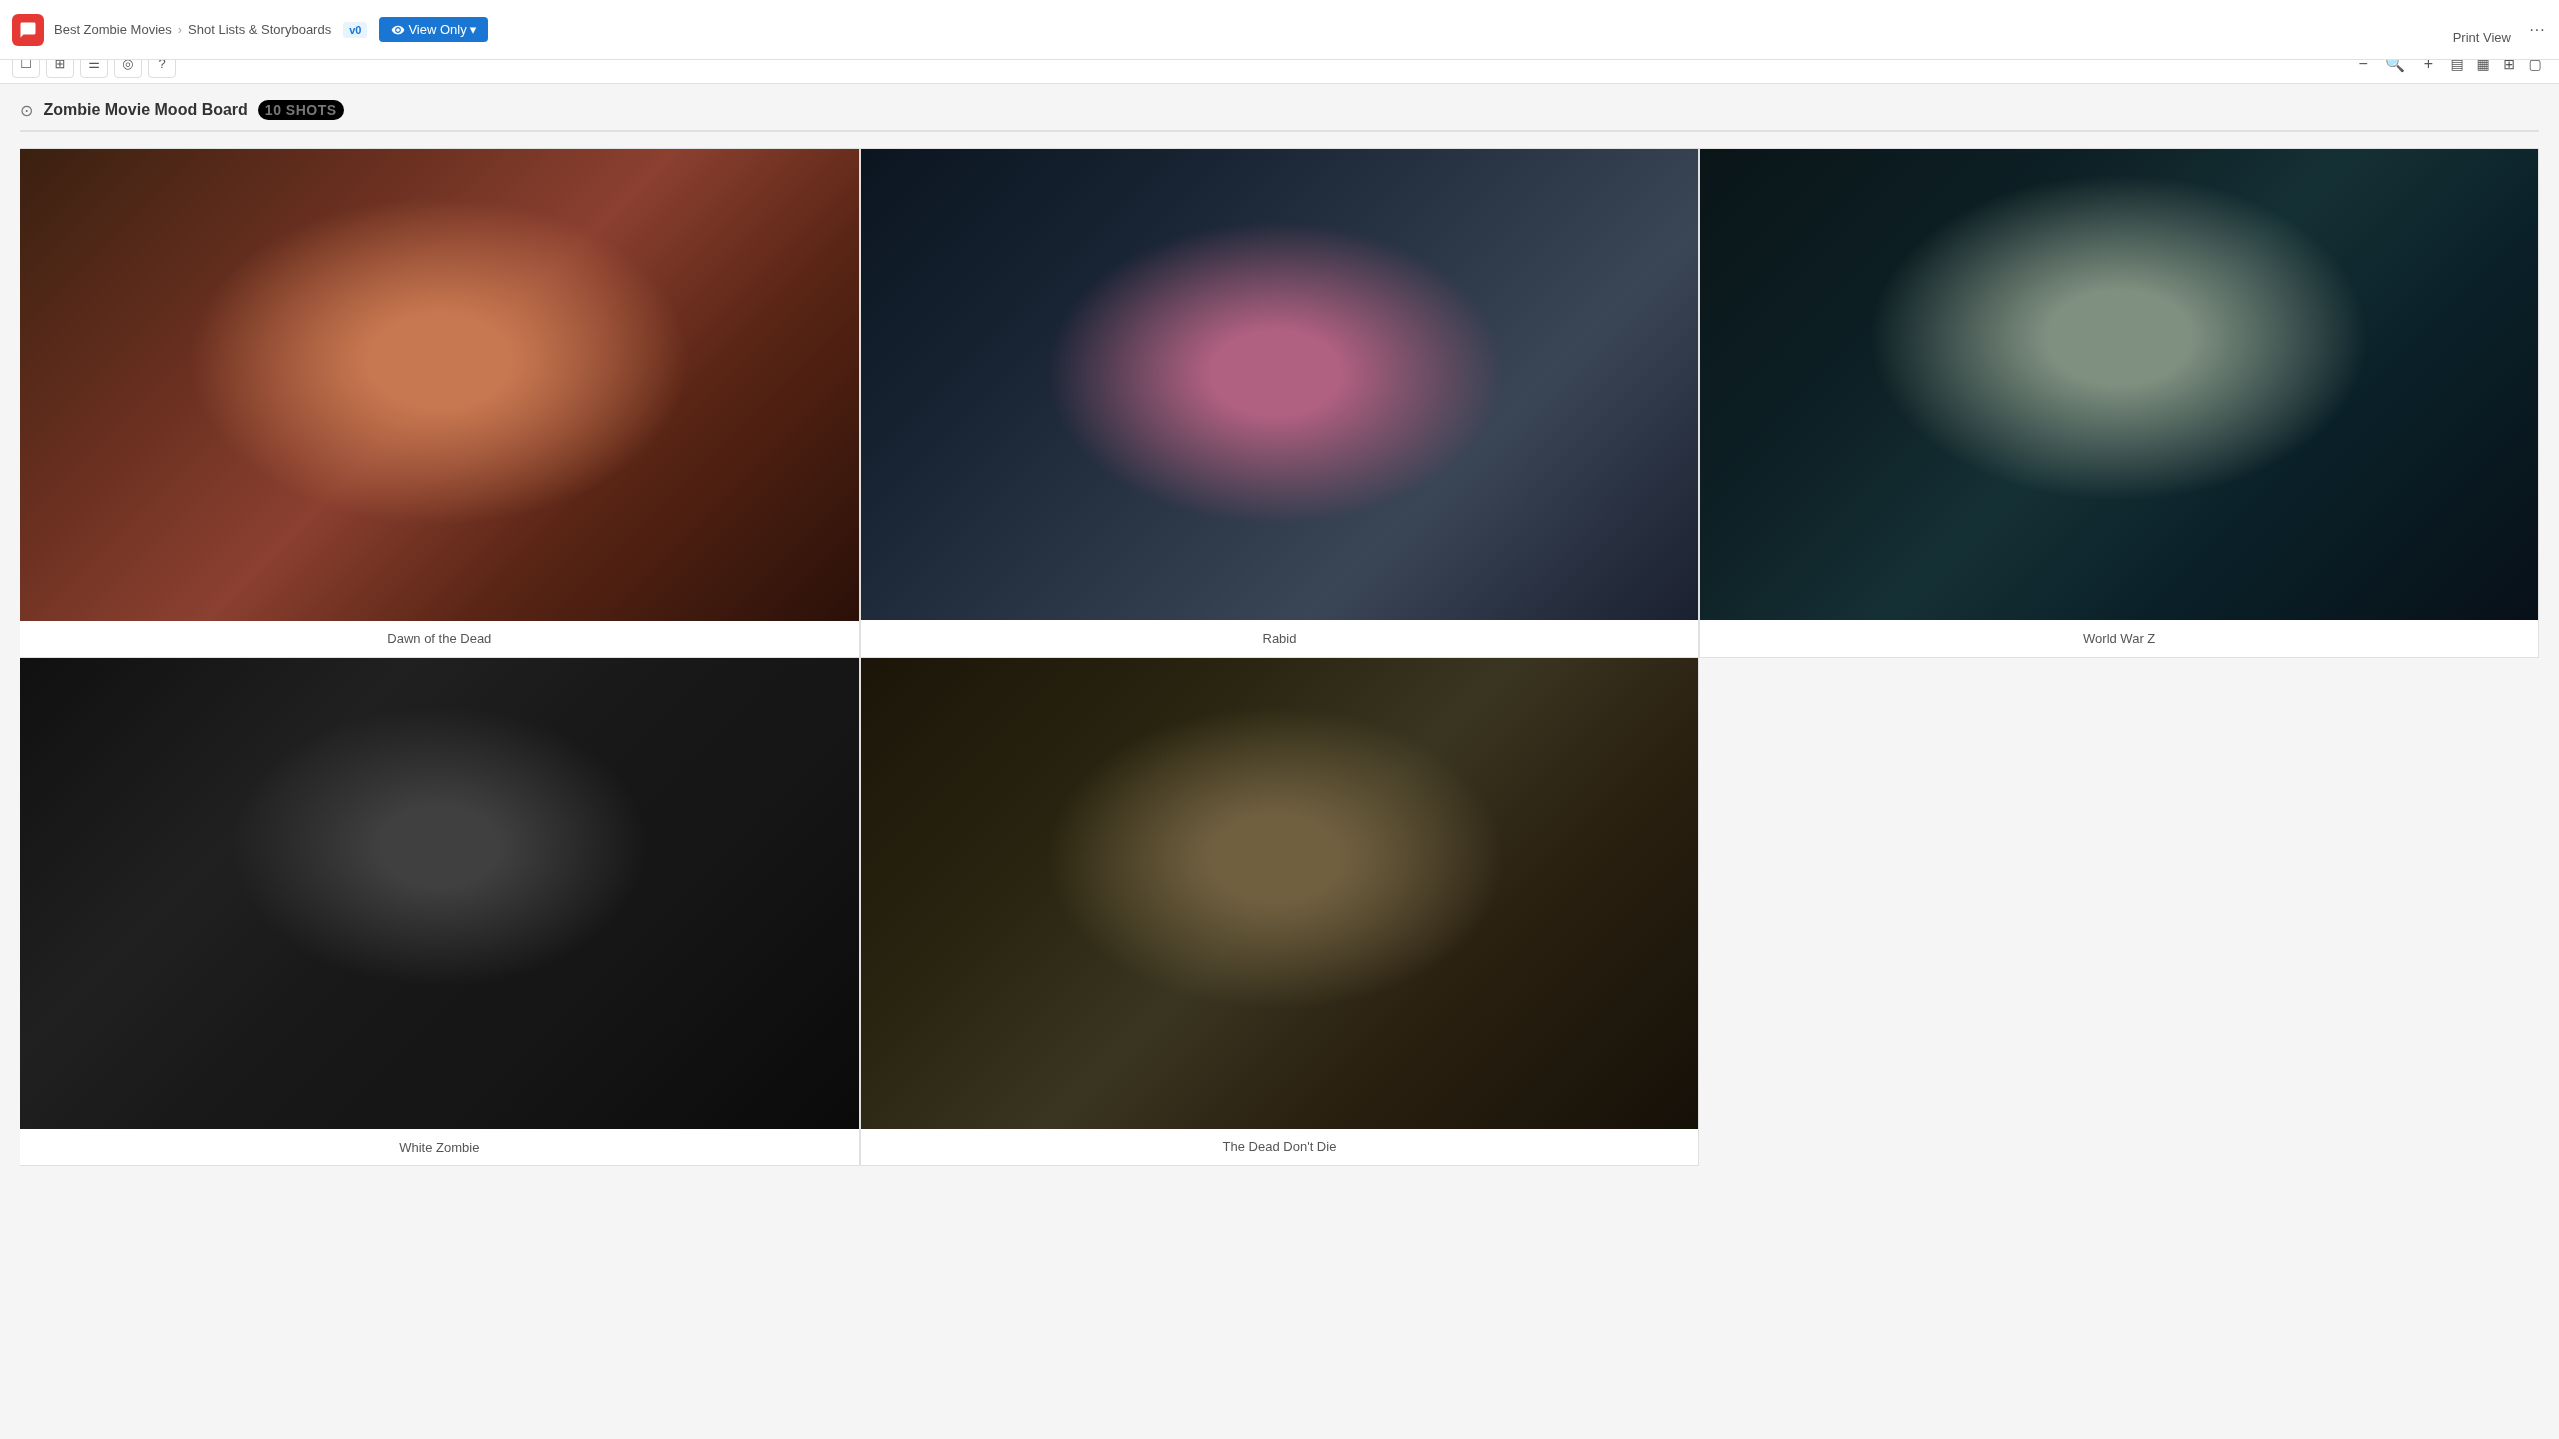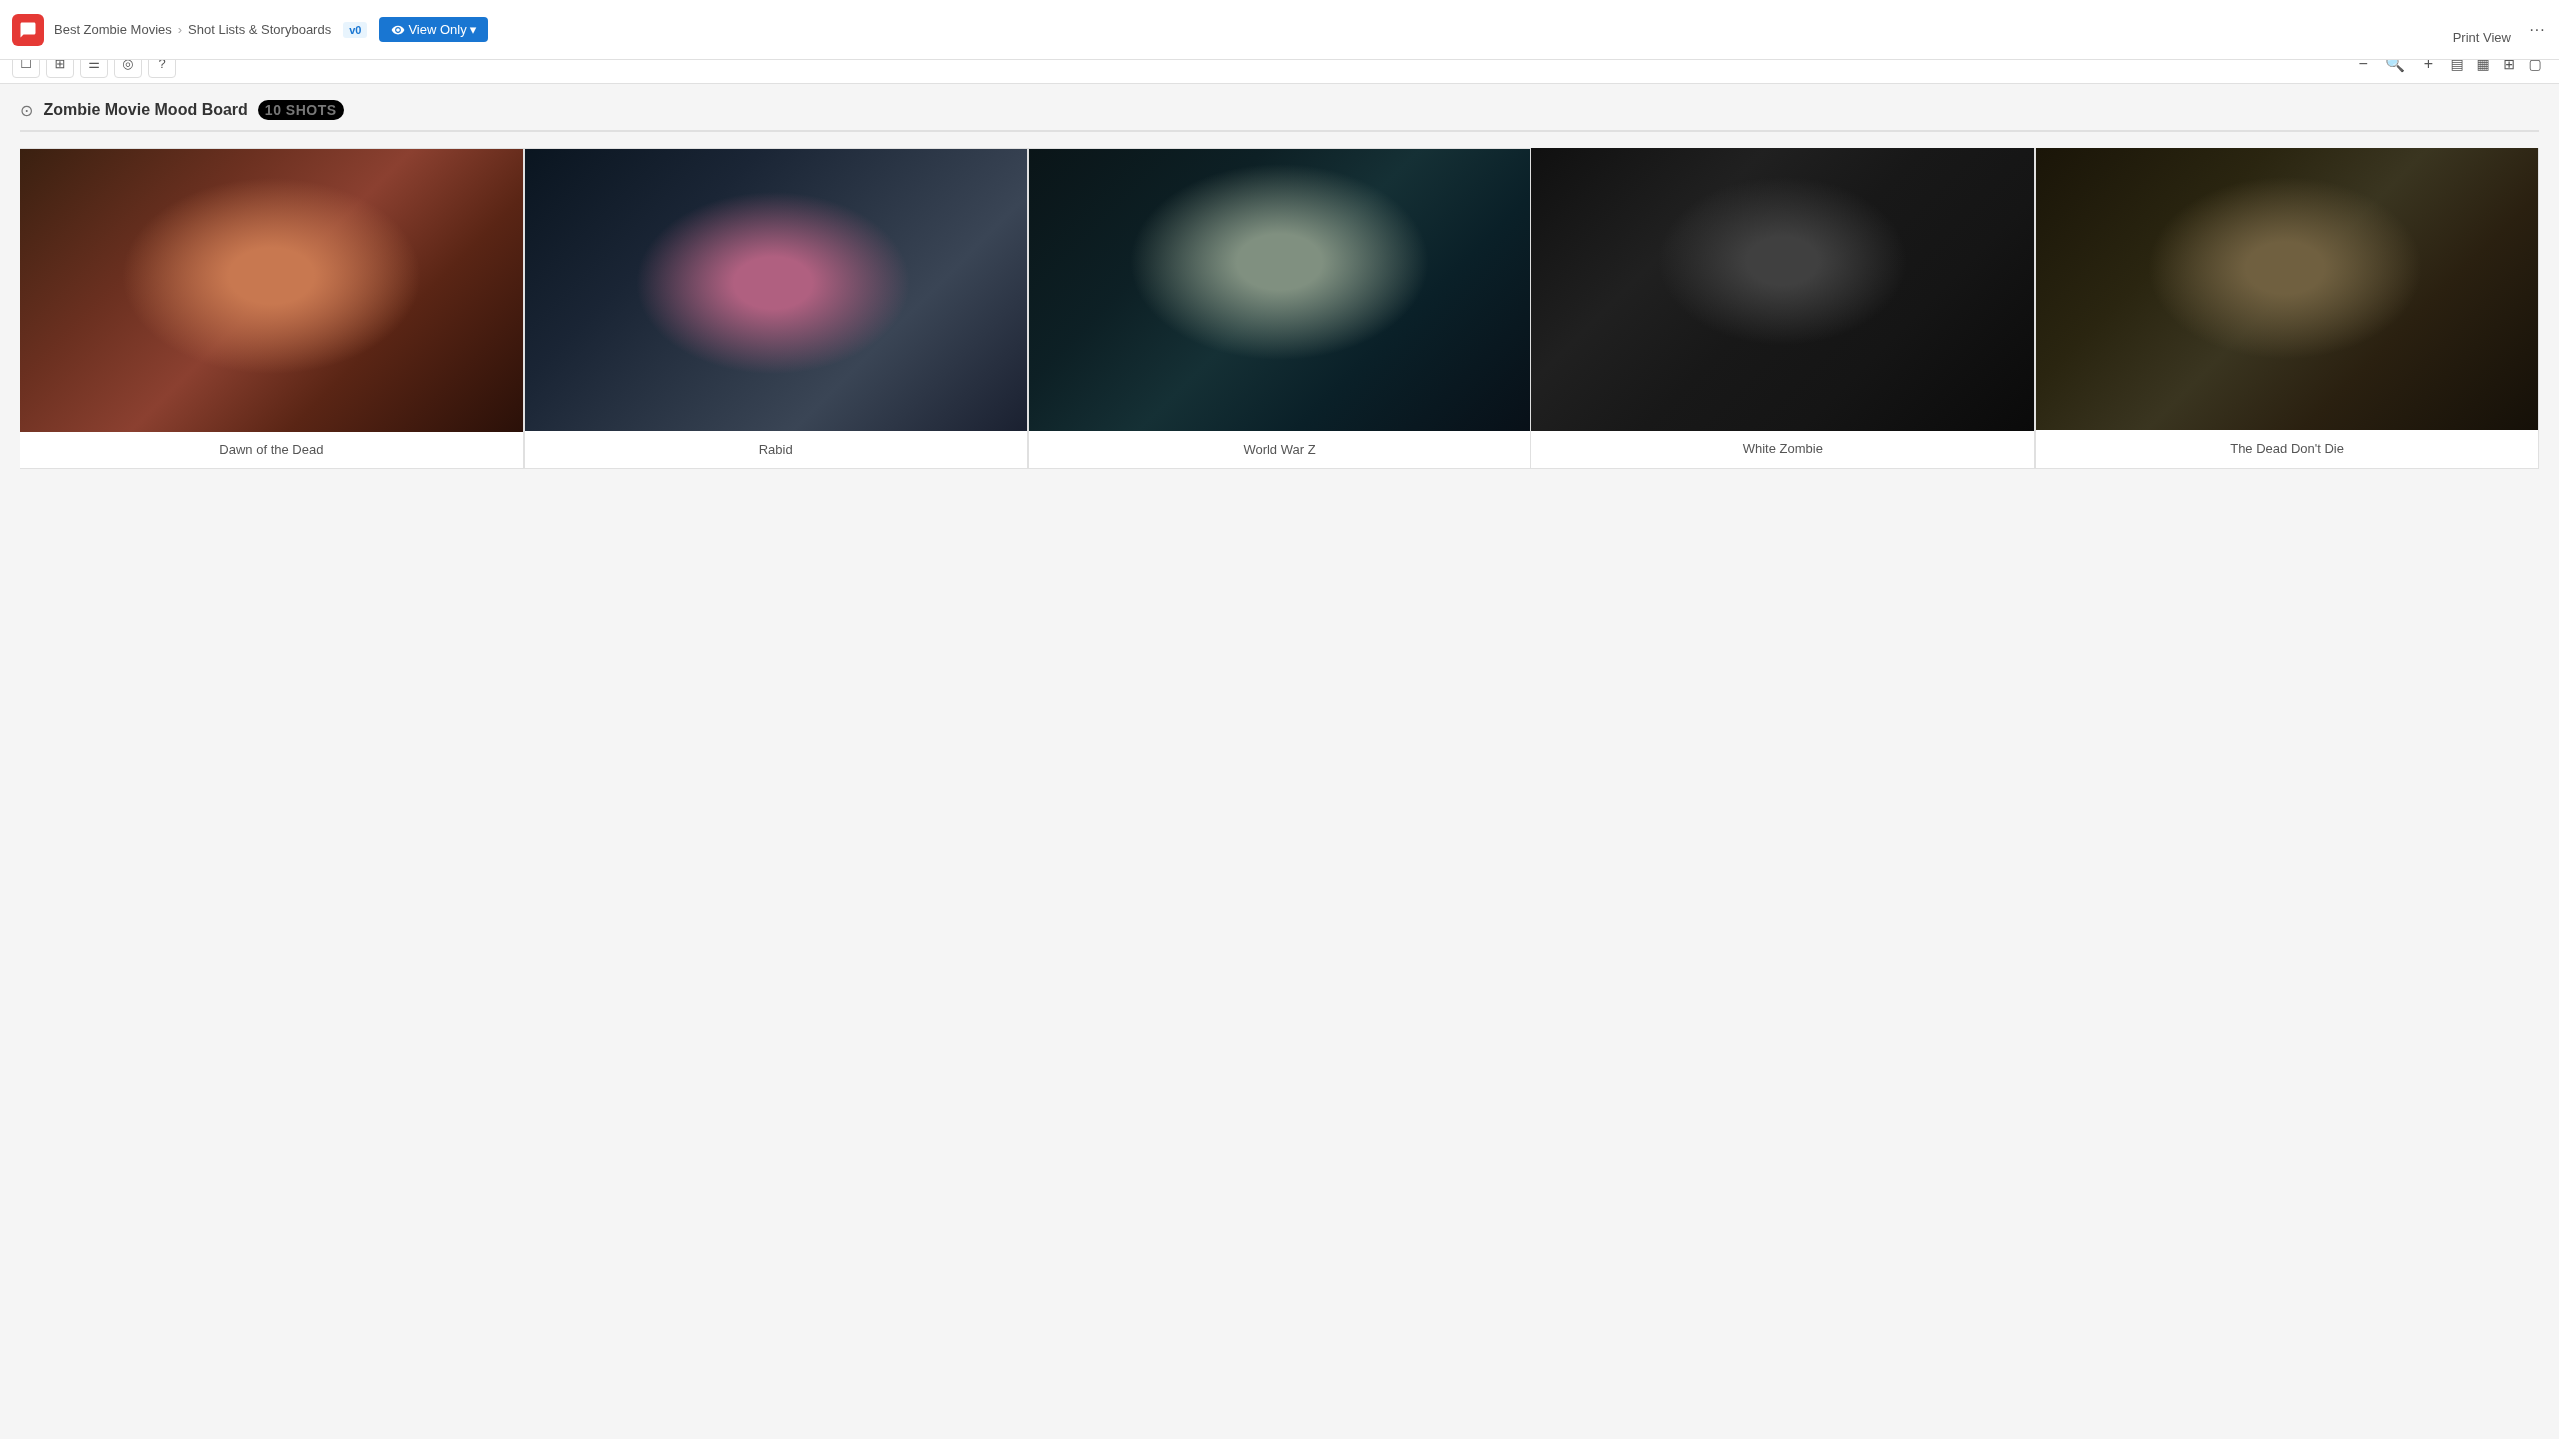"Dawn of the Dead" .grid-container { grid-template-columns: repeat(5, 1fr) -> repeat(3, 1fr) }
